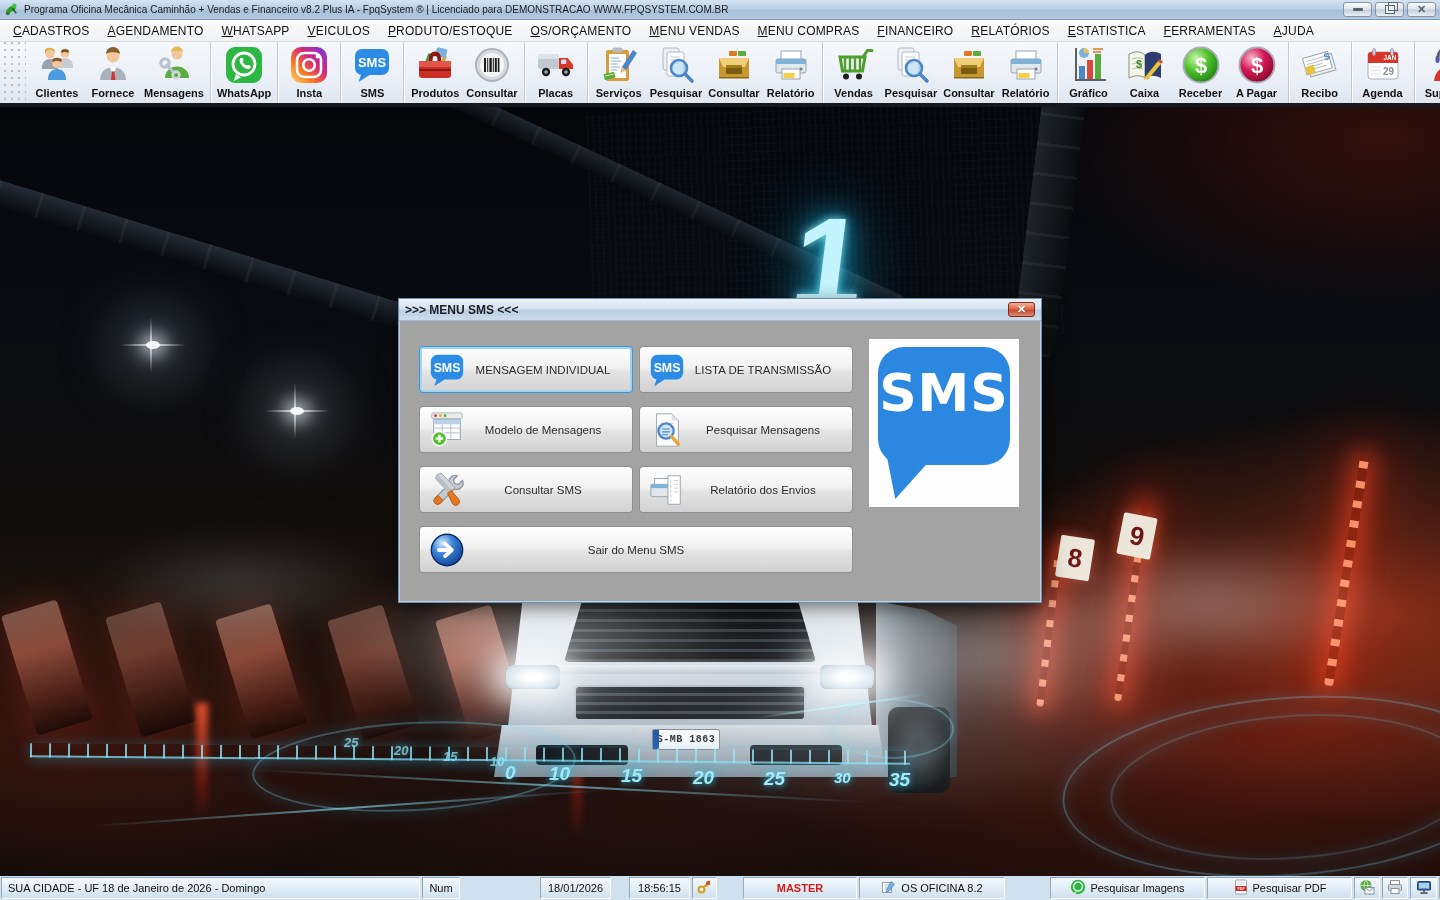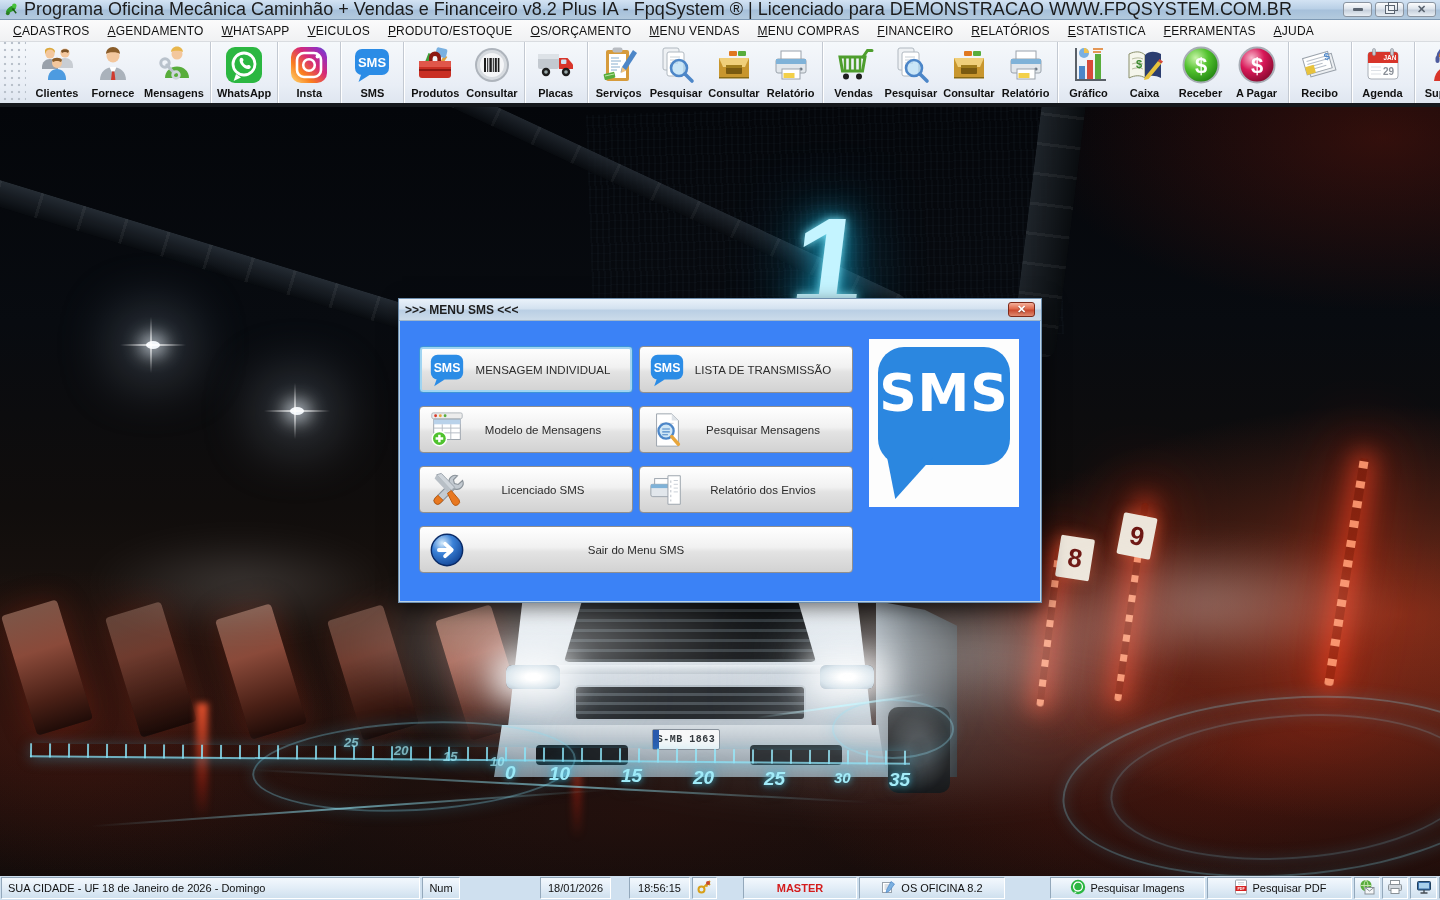"Programa Oficina Mecânica Caminhão +" .titlebar .title-text { font-size: 18px -> 10px }
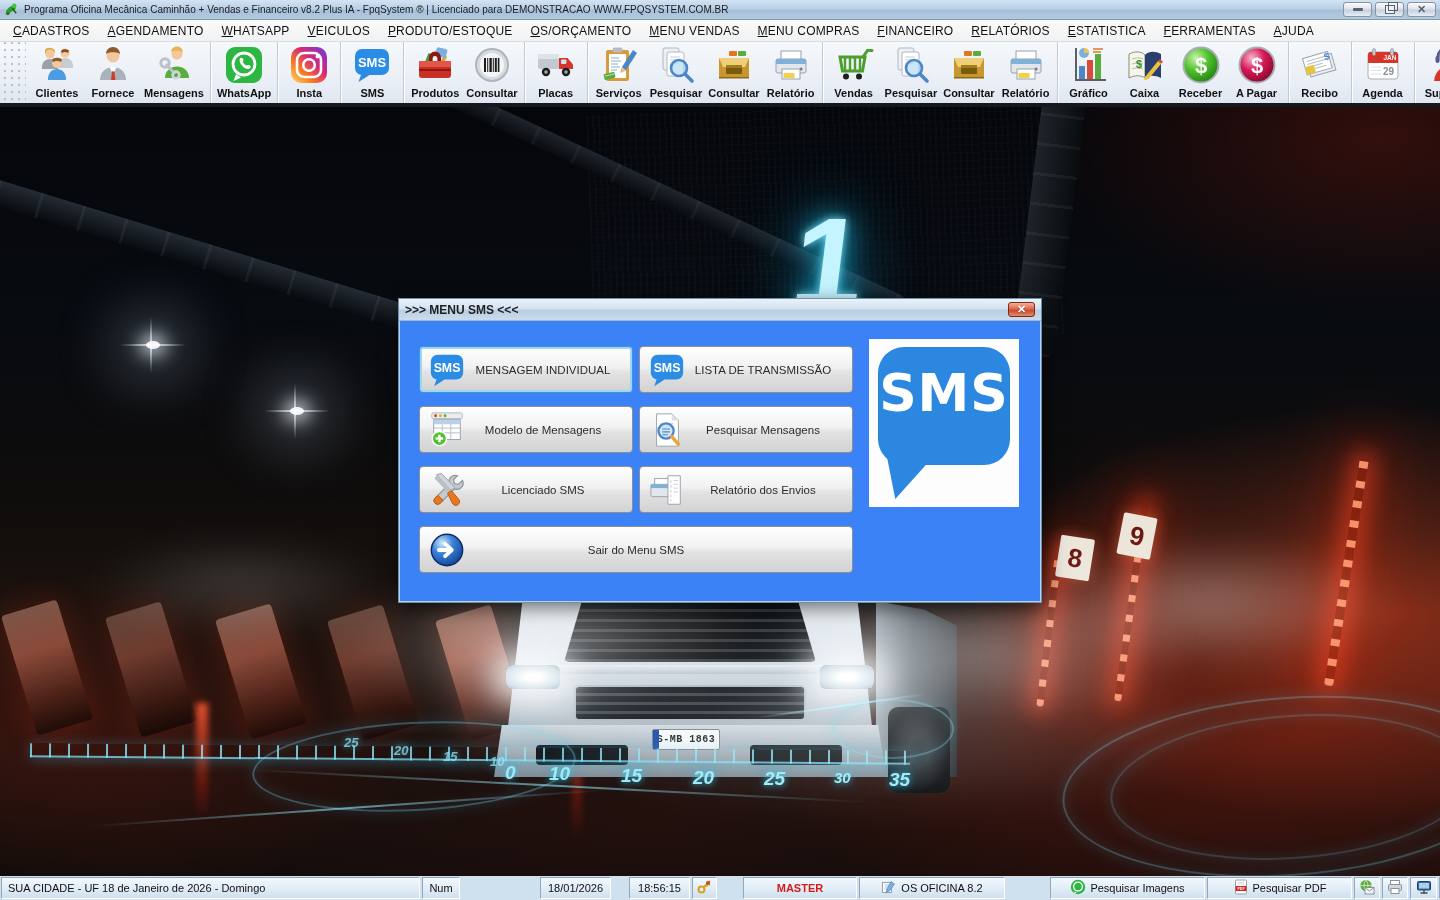">>> MENU SMS <<<" .dialog { background: #3b82f6 -> #a3a3a3 }
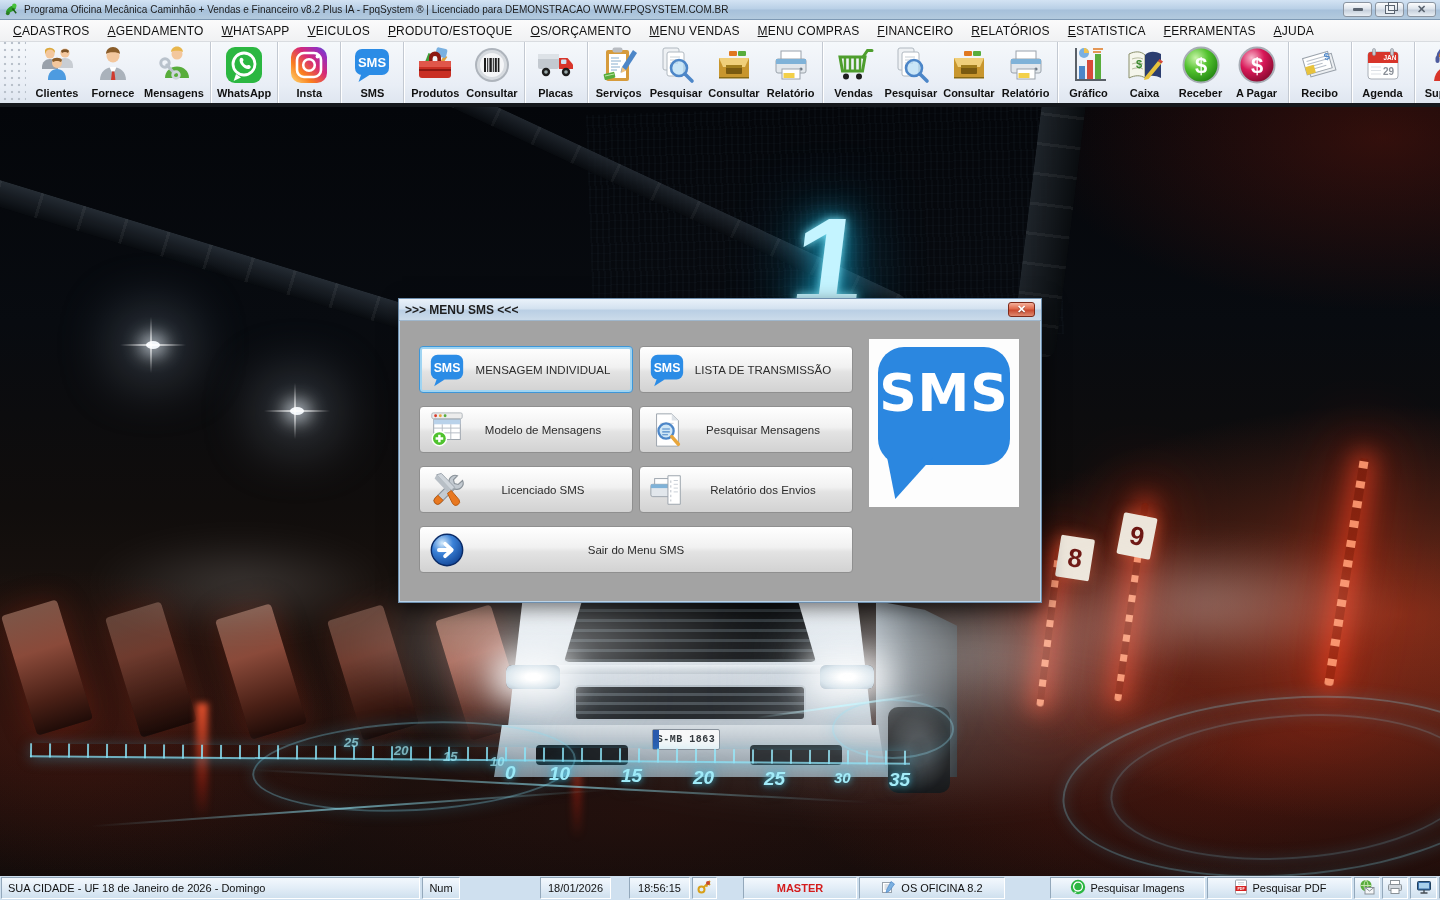"Licenciado SMS" span.b-label { text: Licenciado -> Consultar }
